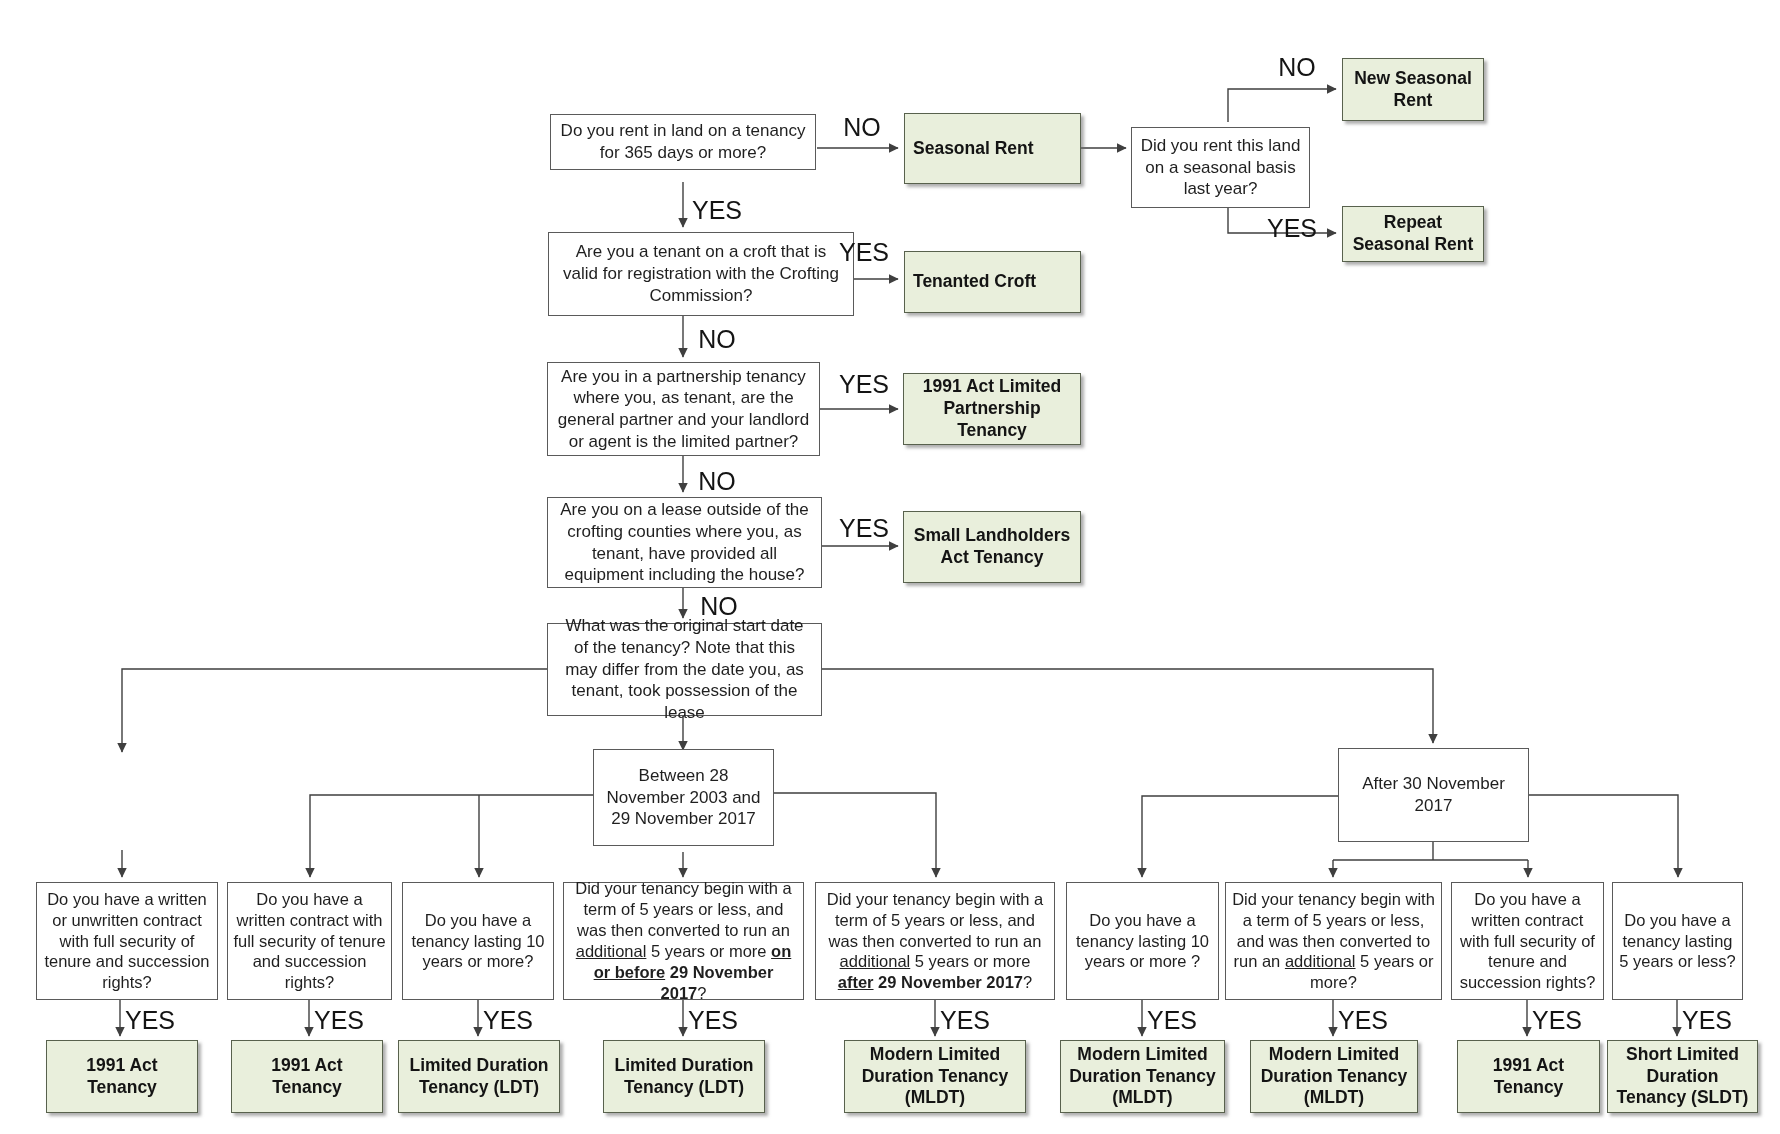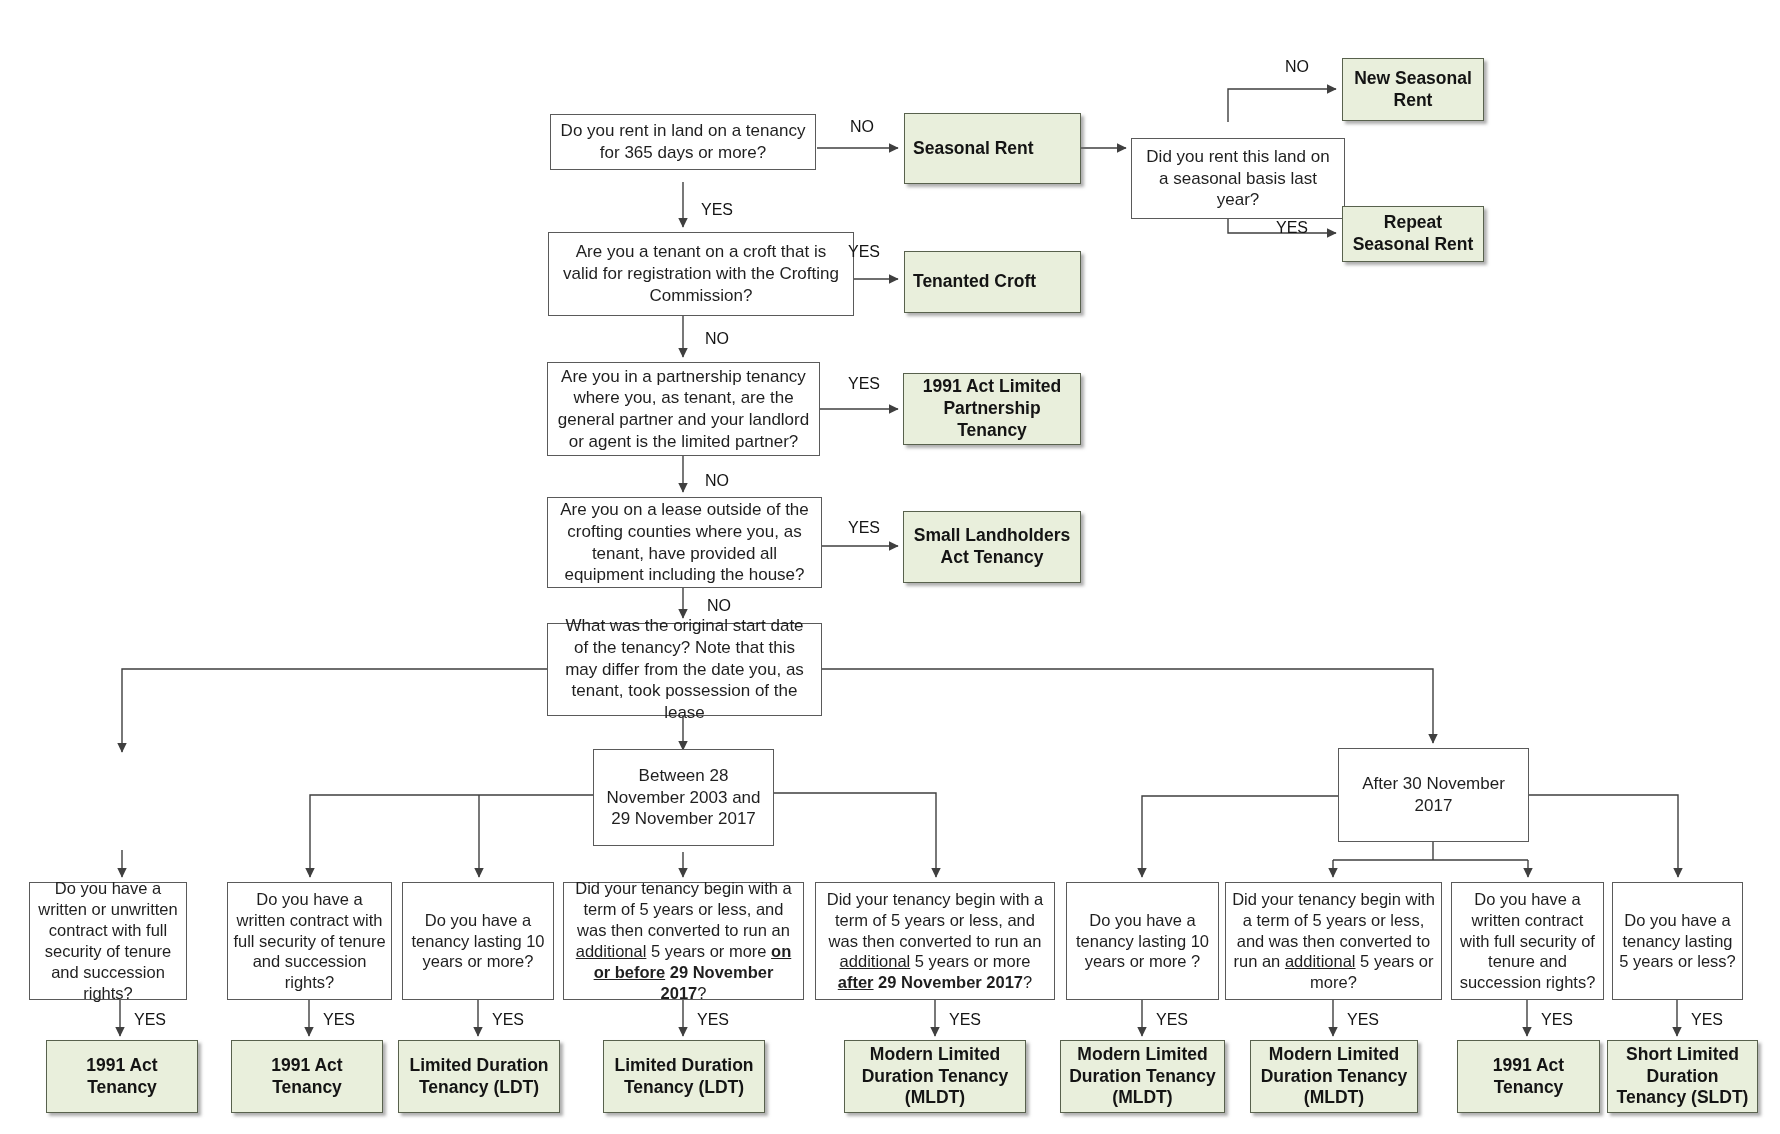"NO" .lbl { font-size: 16px -> 25px }
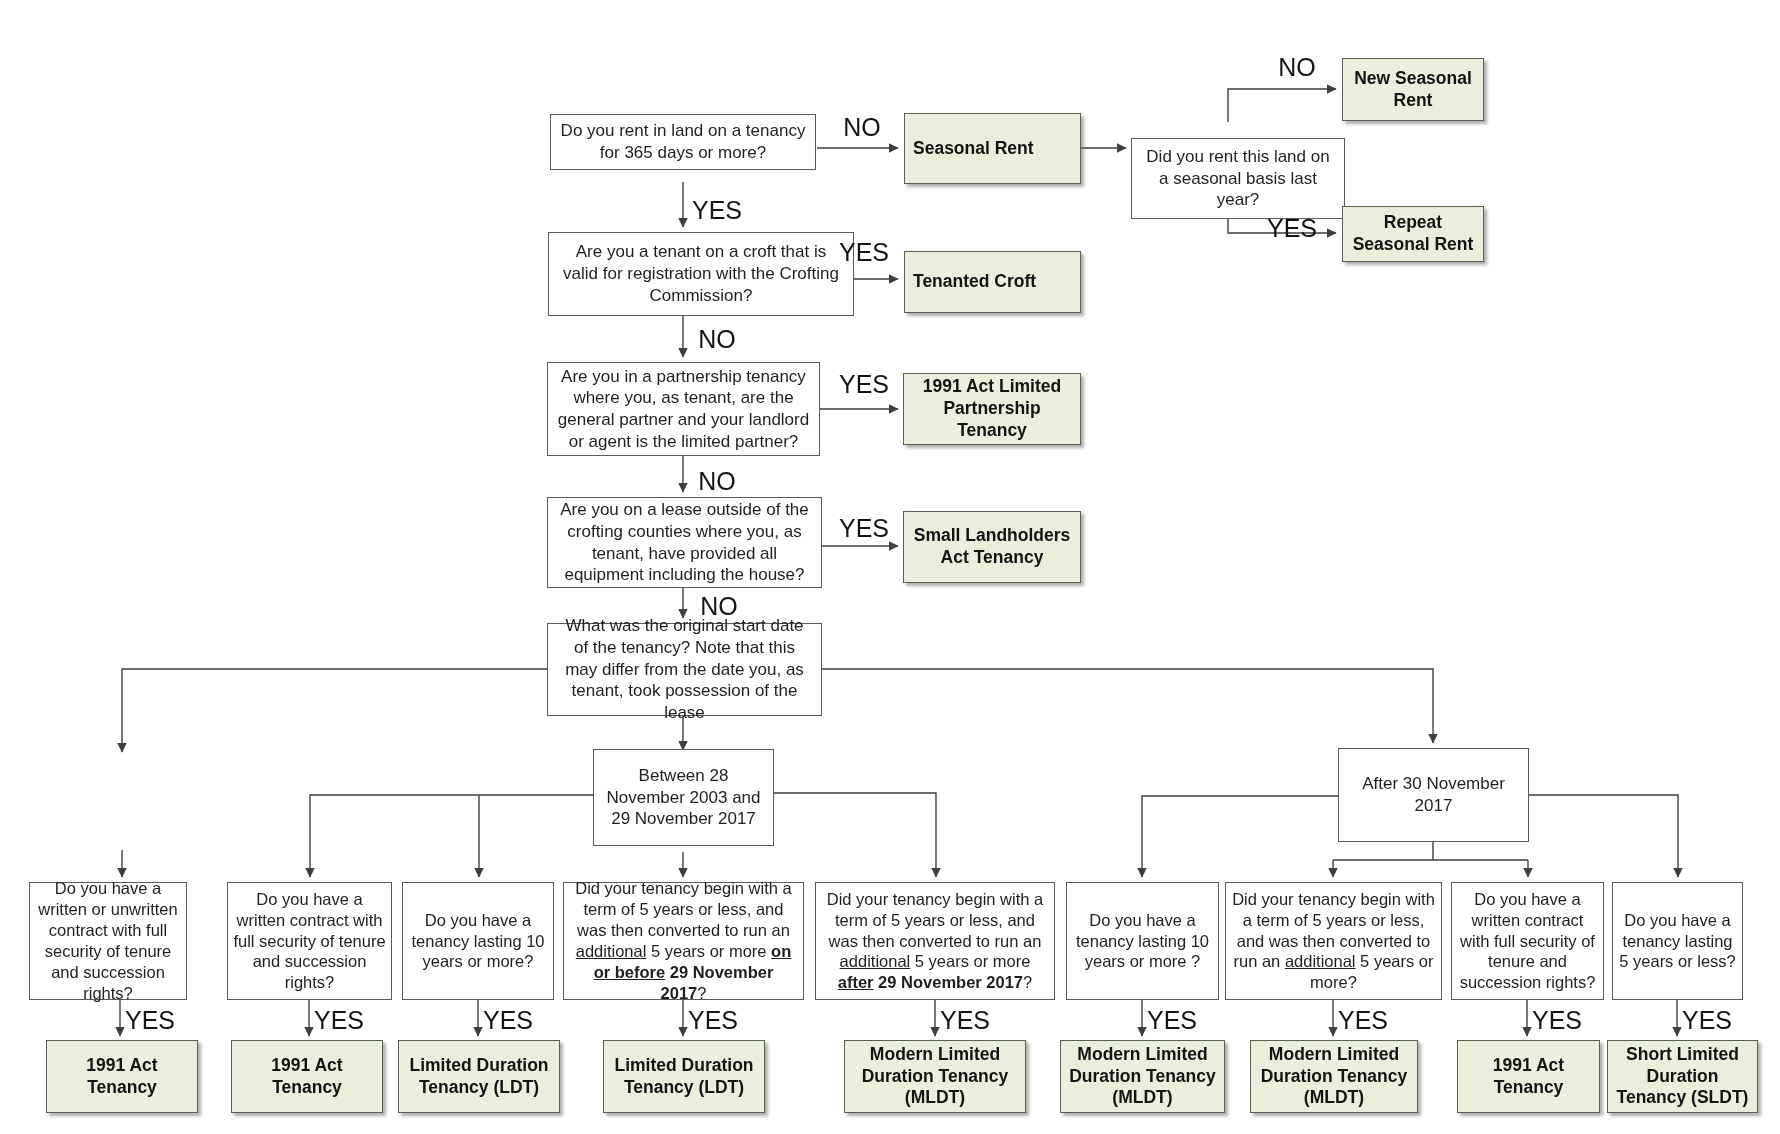"Did you rent this land" div.box { top: 138px -> 127px; width: 214px -> 179px }
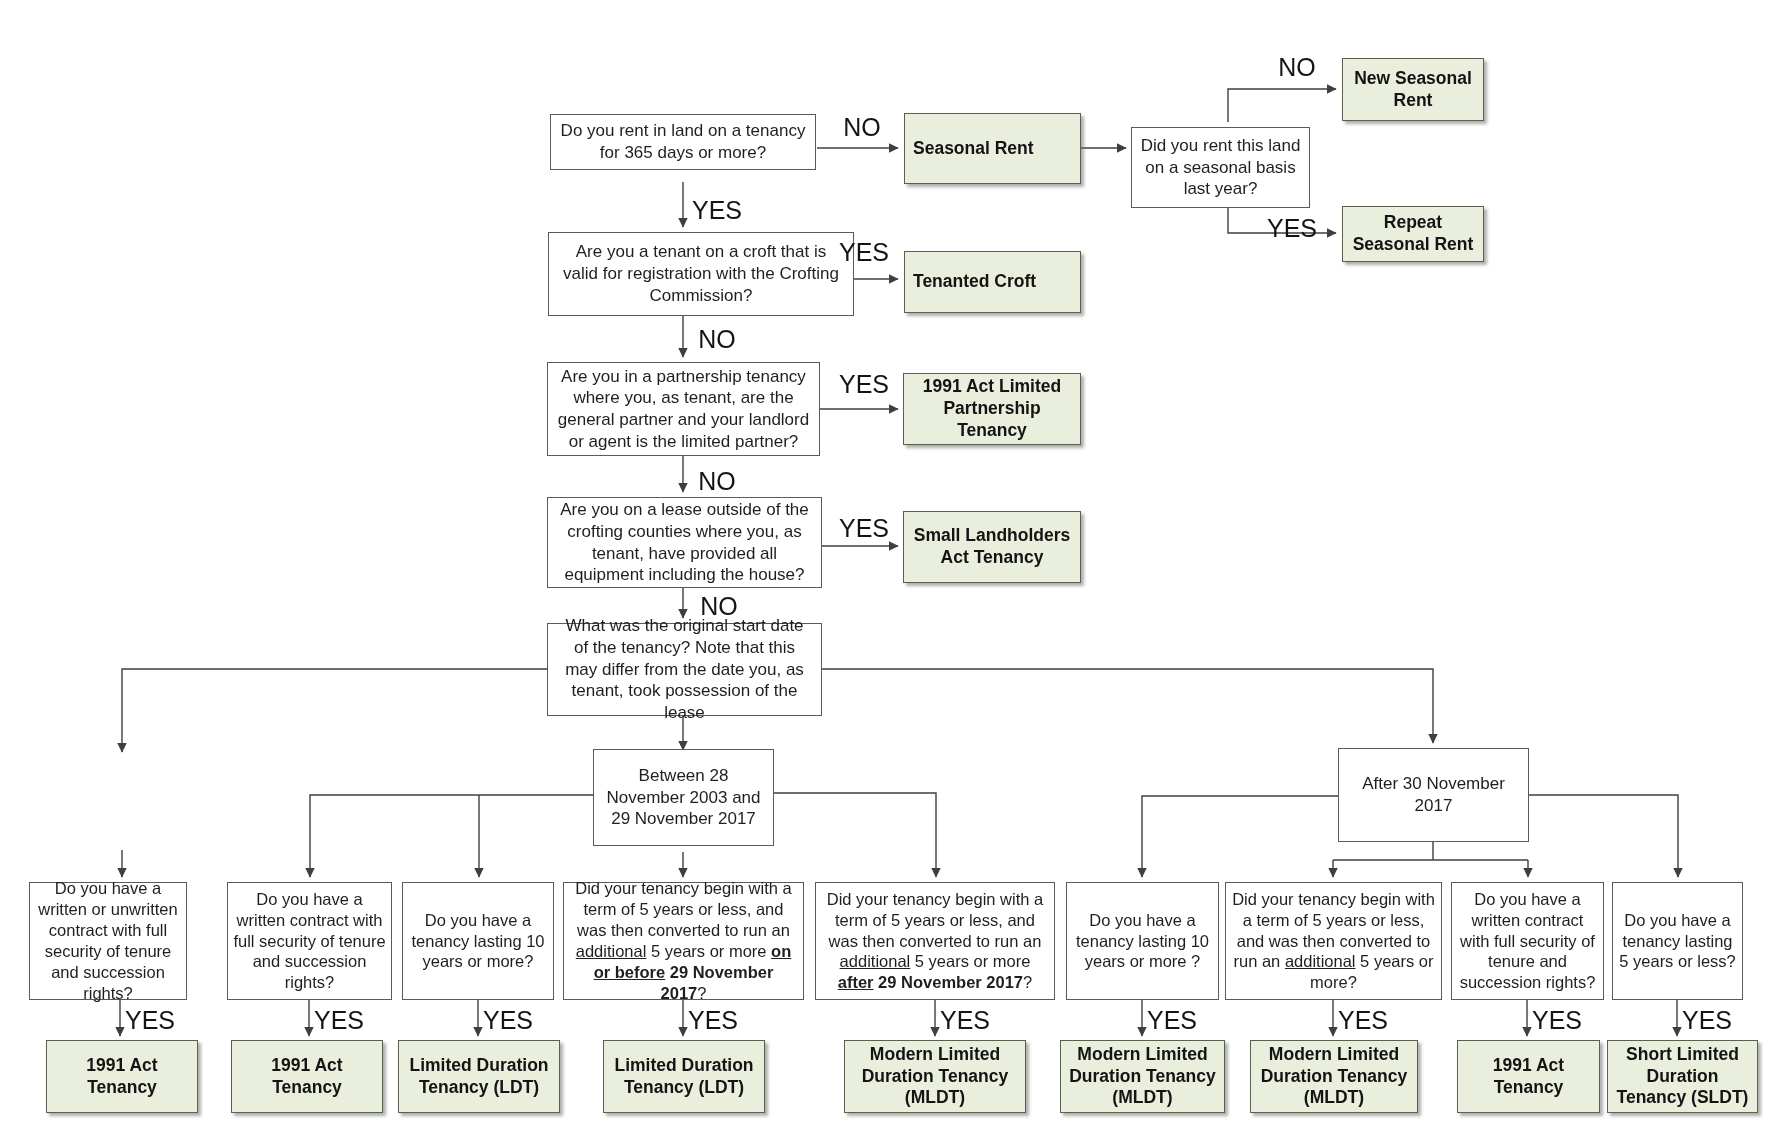"Do you have a written or" div.box { left: 29px -> 36px; width: 158px -> 182px }
